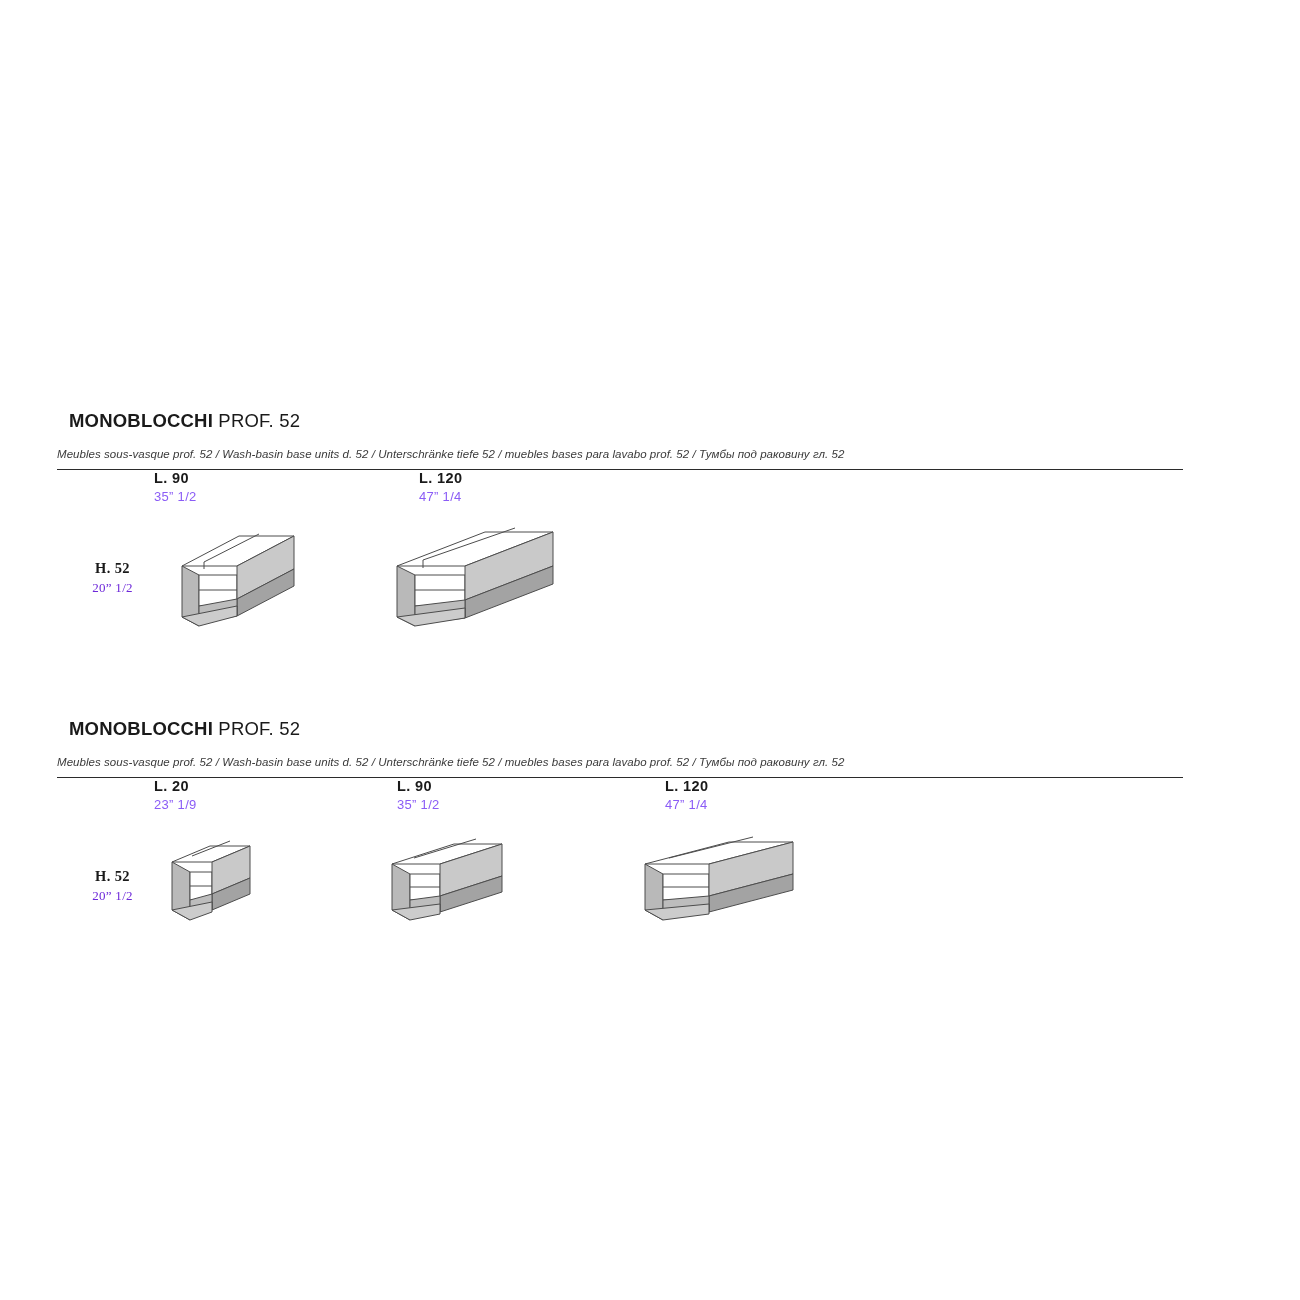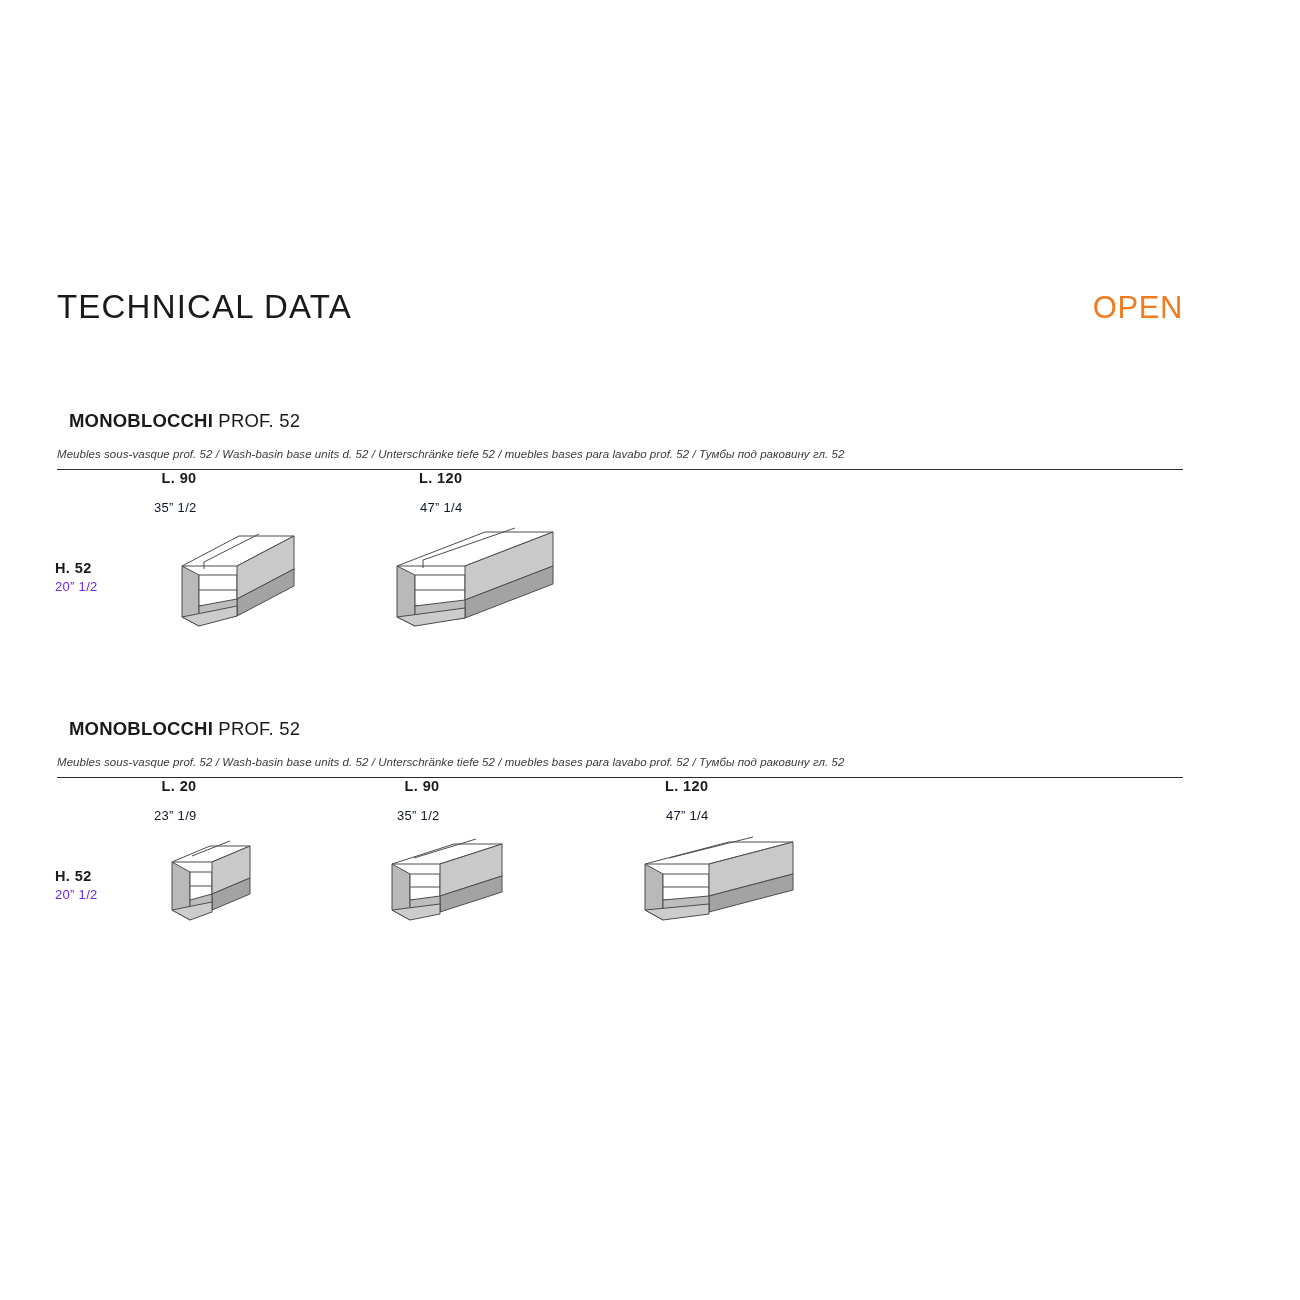"TECHNICAL DATA" div.header { html: <div> <div>TECHNICAL DATA</div> <div>OPEN</div> </div> -> none }
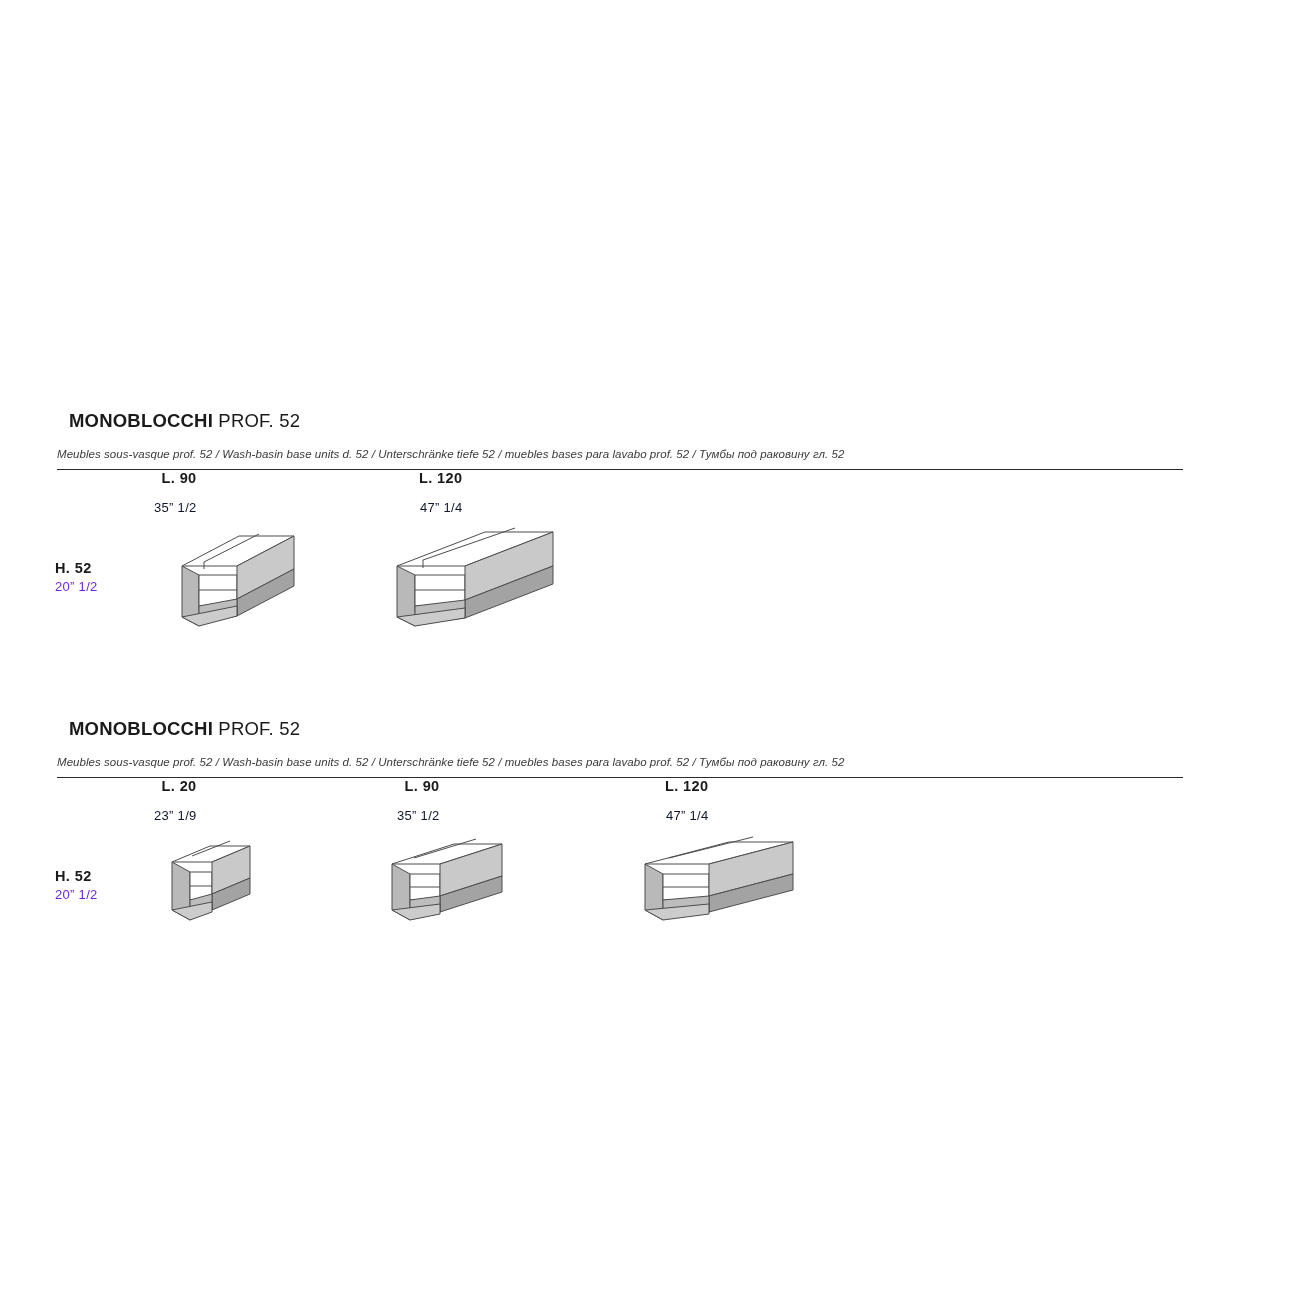"L. 90" .item-cap { text-align: right -> left }
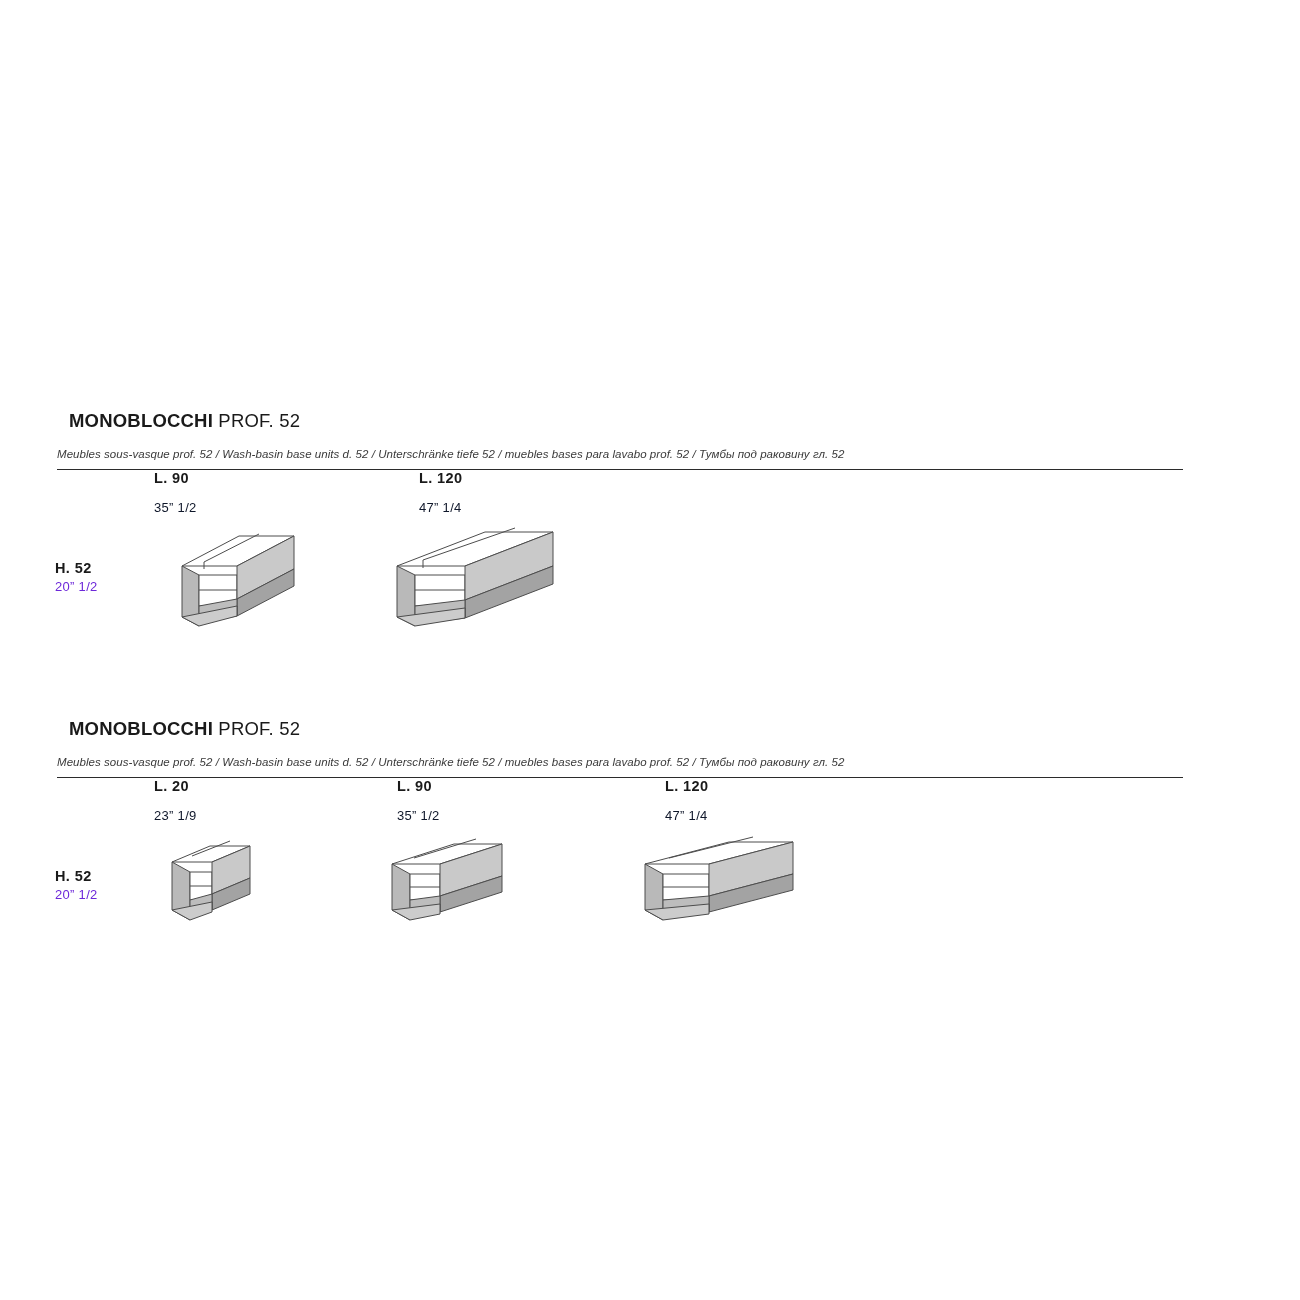"35” 1/2" .item-wi { color: #0f172a -> #8b5cf6; margin-top: 14px -> 3px }
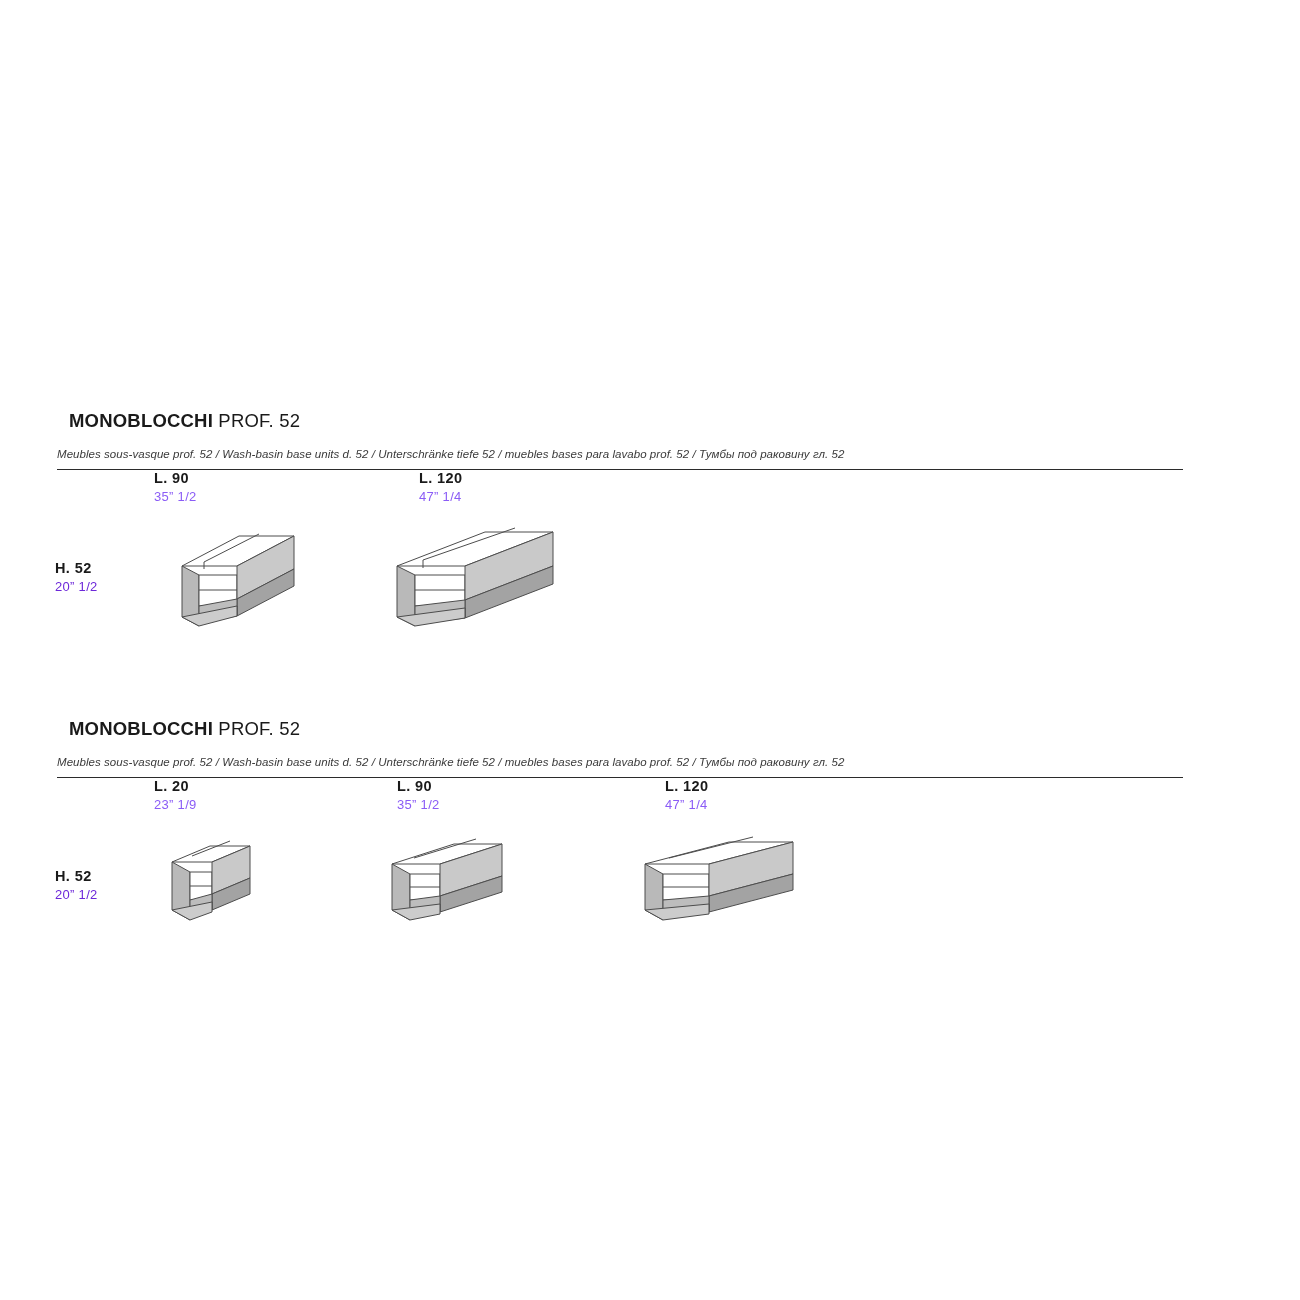"H. 52" .height-label { font-family: none -> Liberation Serif, serif; text-align: left -> center }
